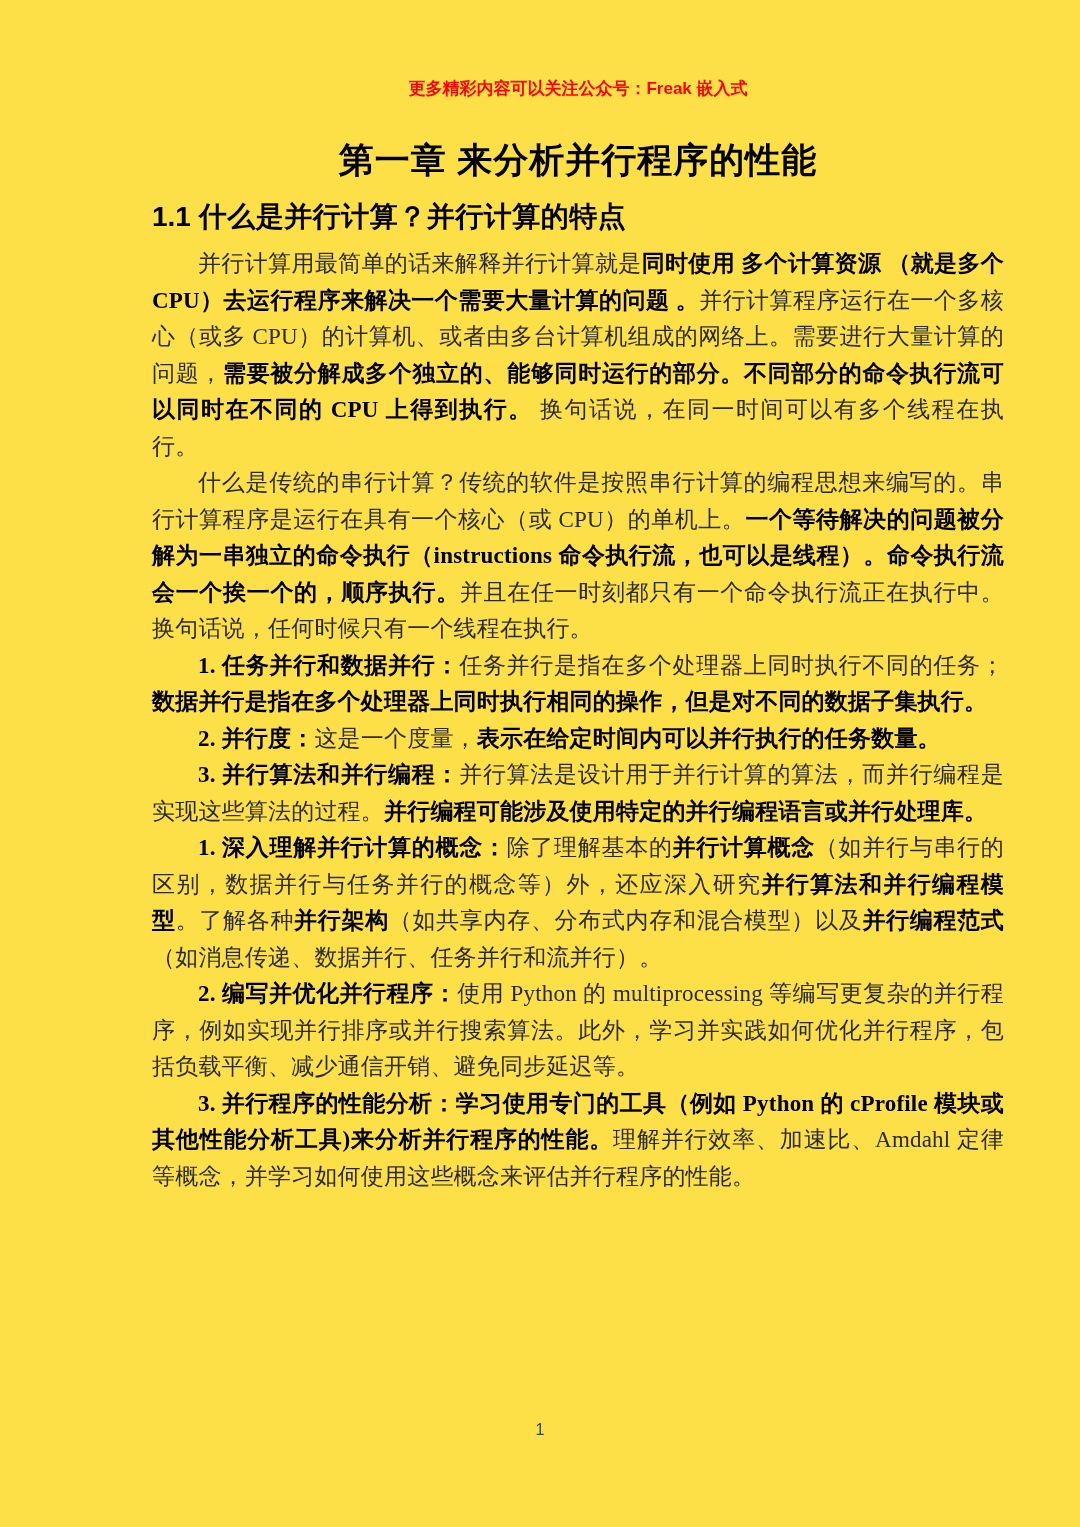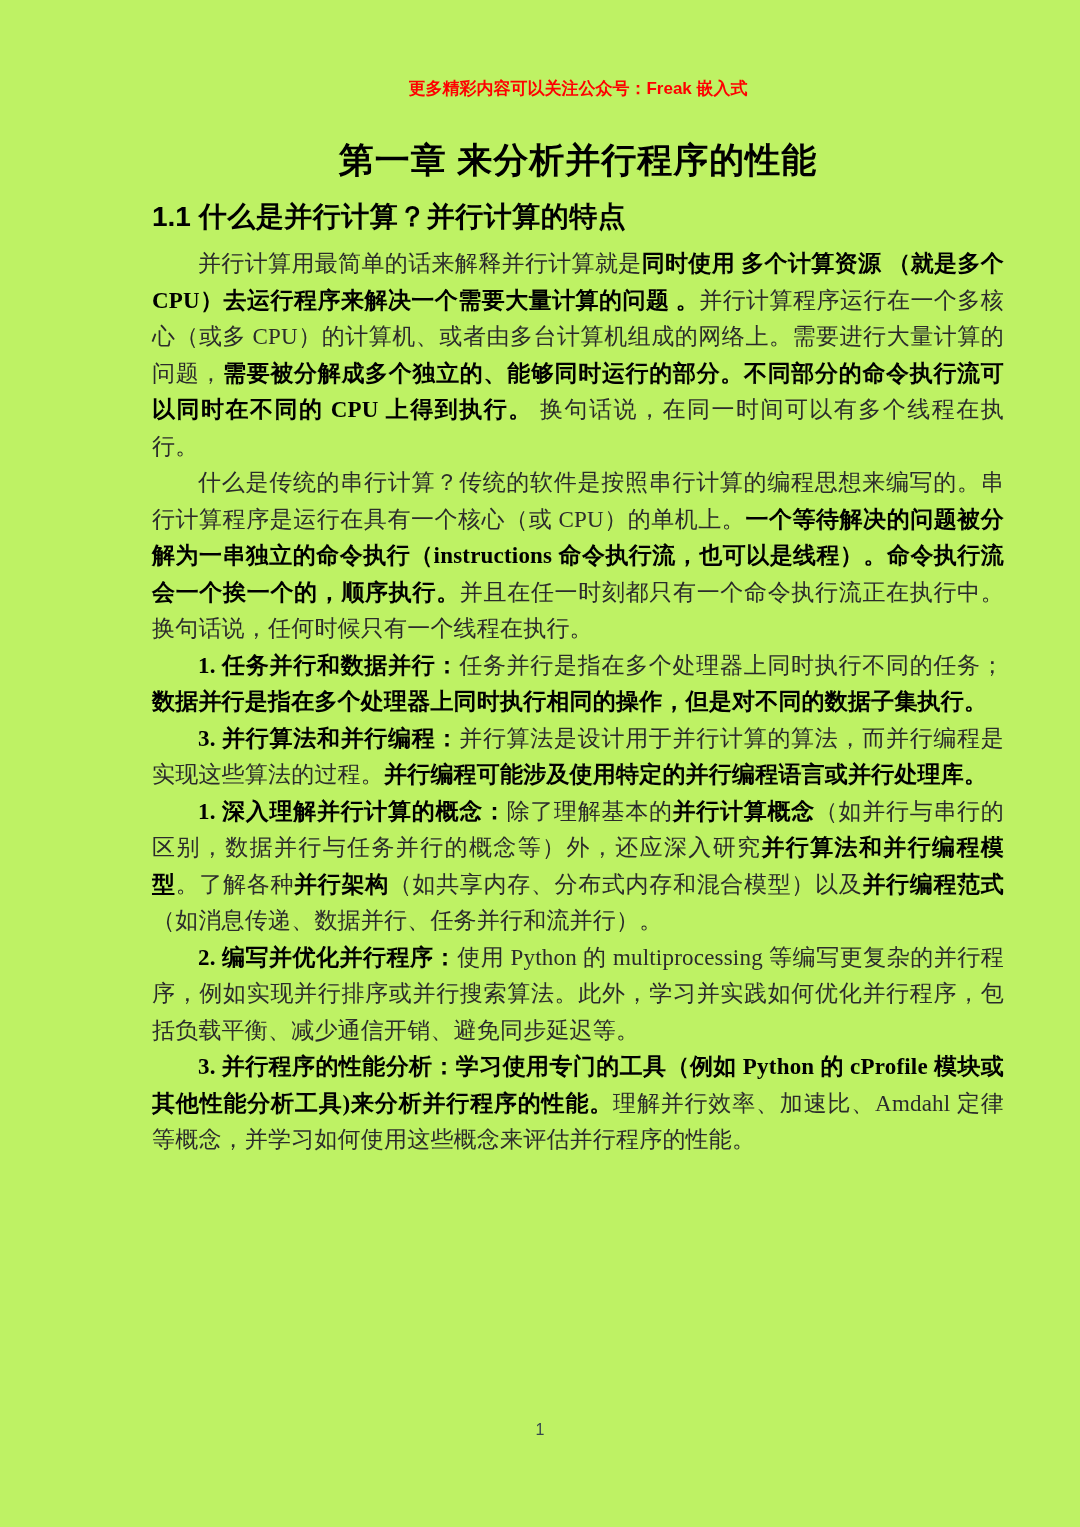"更多精彩内容可以关注公众号：Freak 嵌入式" .page { background: #bef264 -> #fde047 }
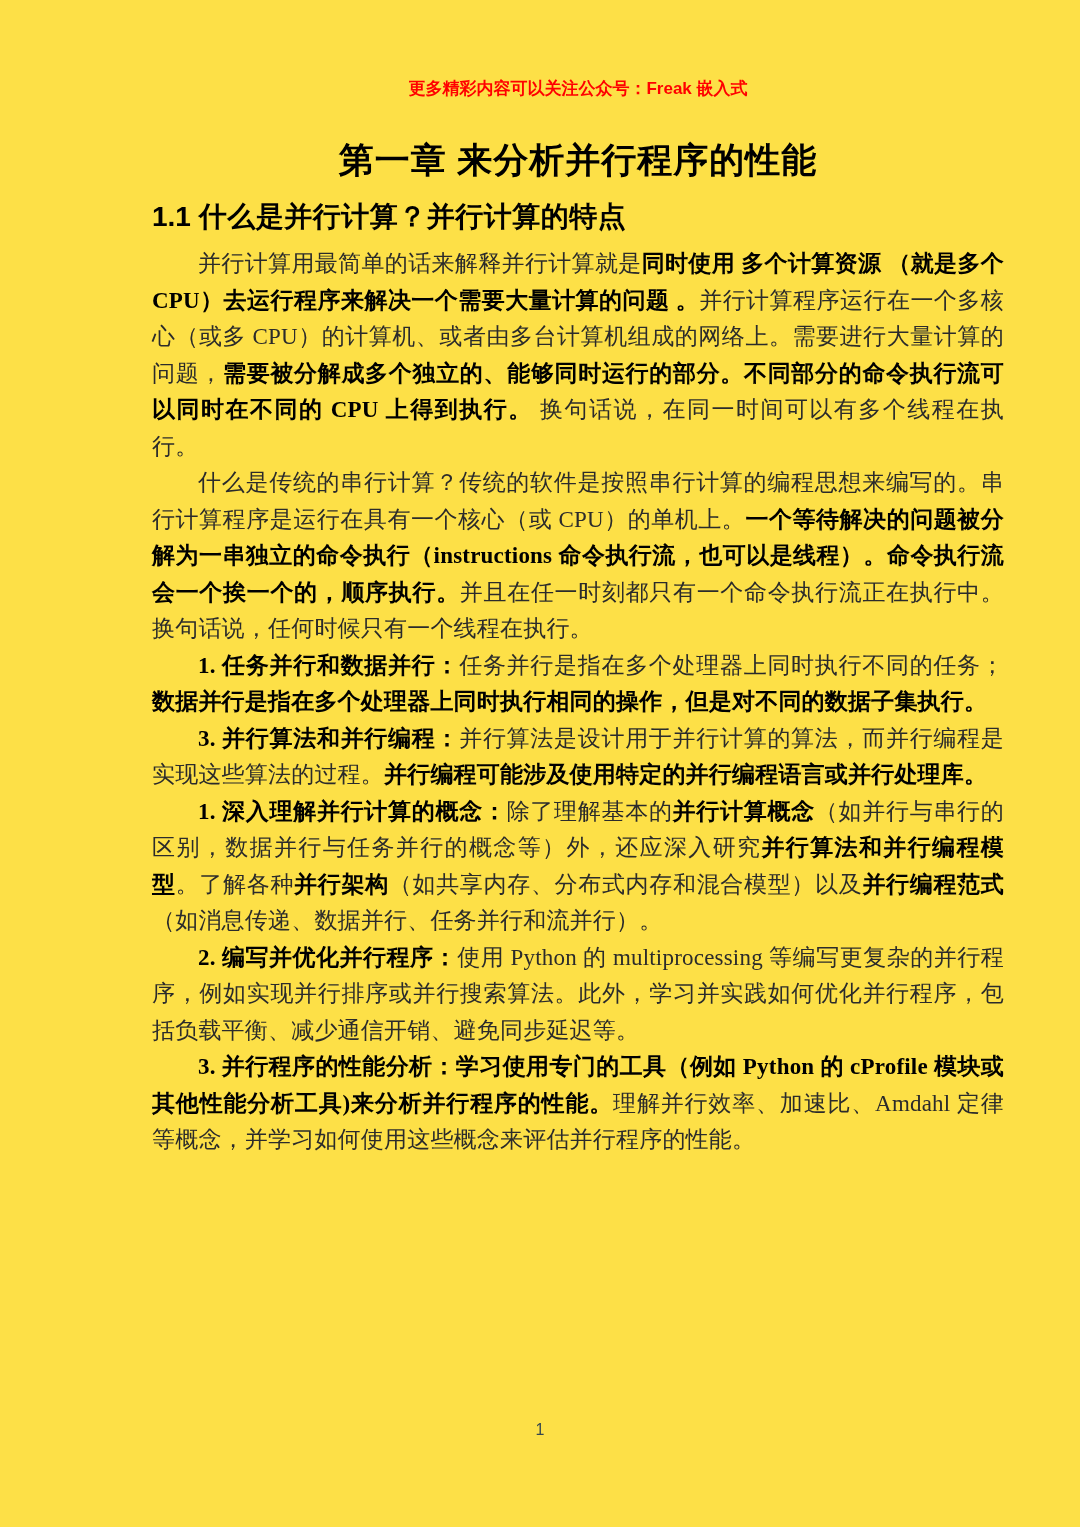"2. 并行度：这是一个度量，表示在给定时间内可以并行执行的任务数量。" p { html: none -> <p><span>2. 并行度：</span><span>这是一个度量，</span><span>表示在给定时间内可以并行执行的任务数量。</span></p> }
